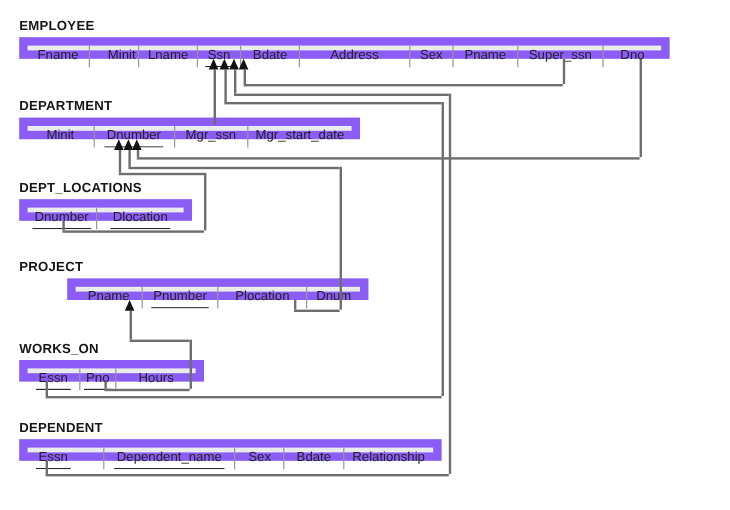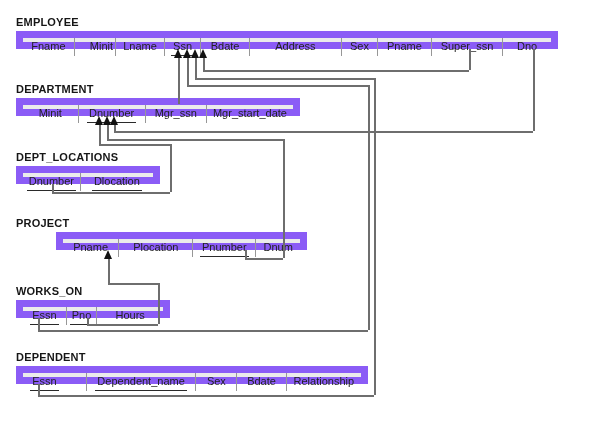"Plocation" div.cell { order: before "Pnumber" -> after "Pnumber" }
